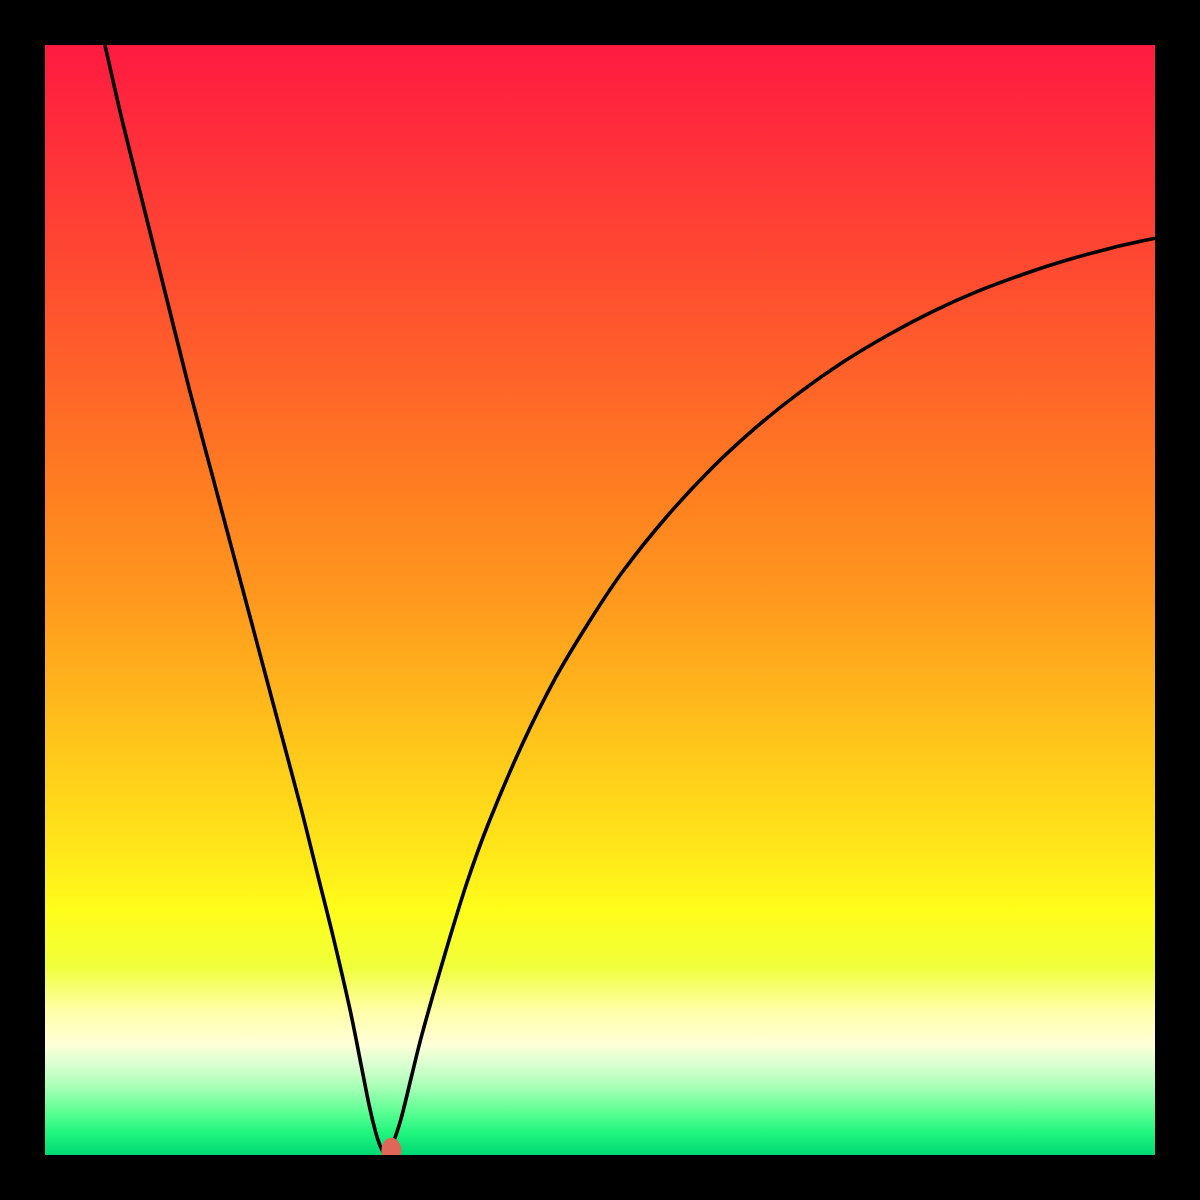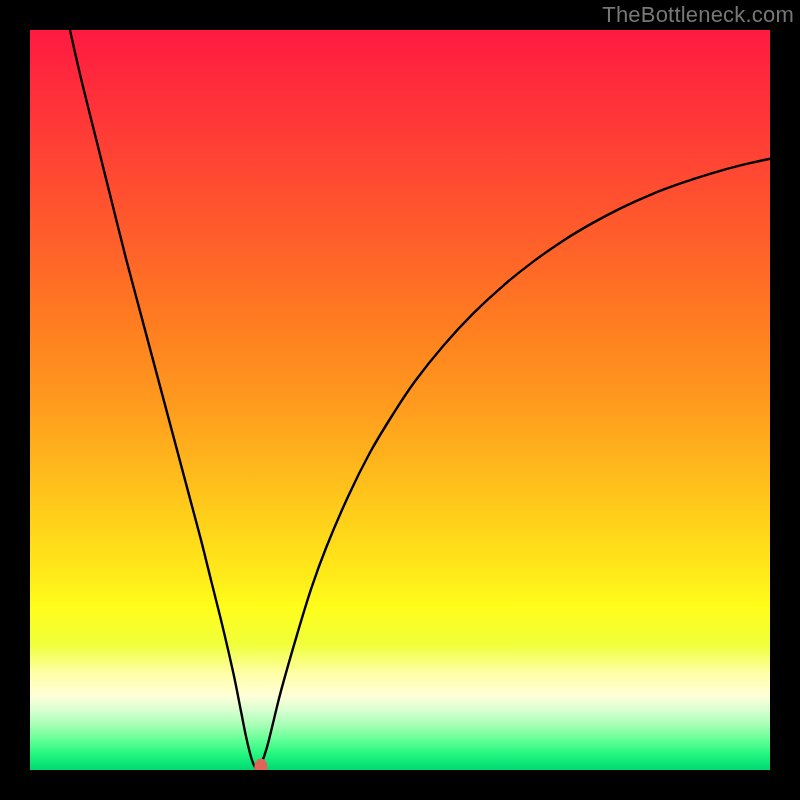"TheBottleneck.com" div.watermark { html: <div>TheBottleneck.com</div> -> none }
